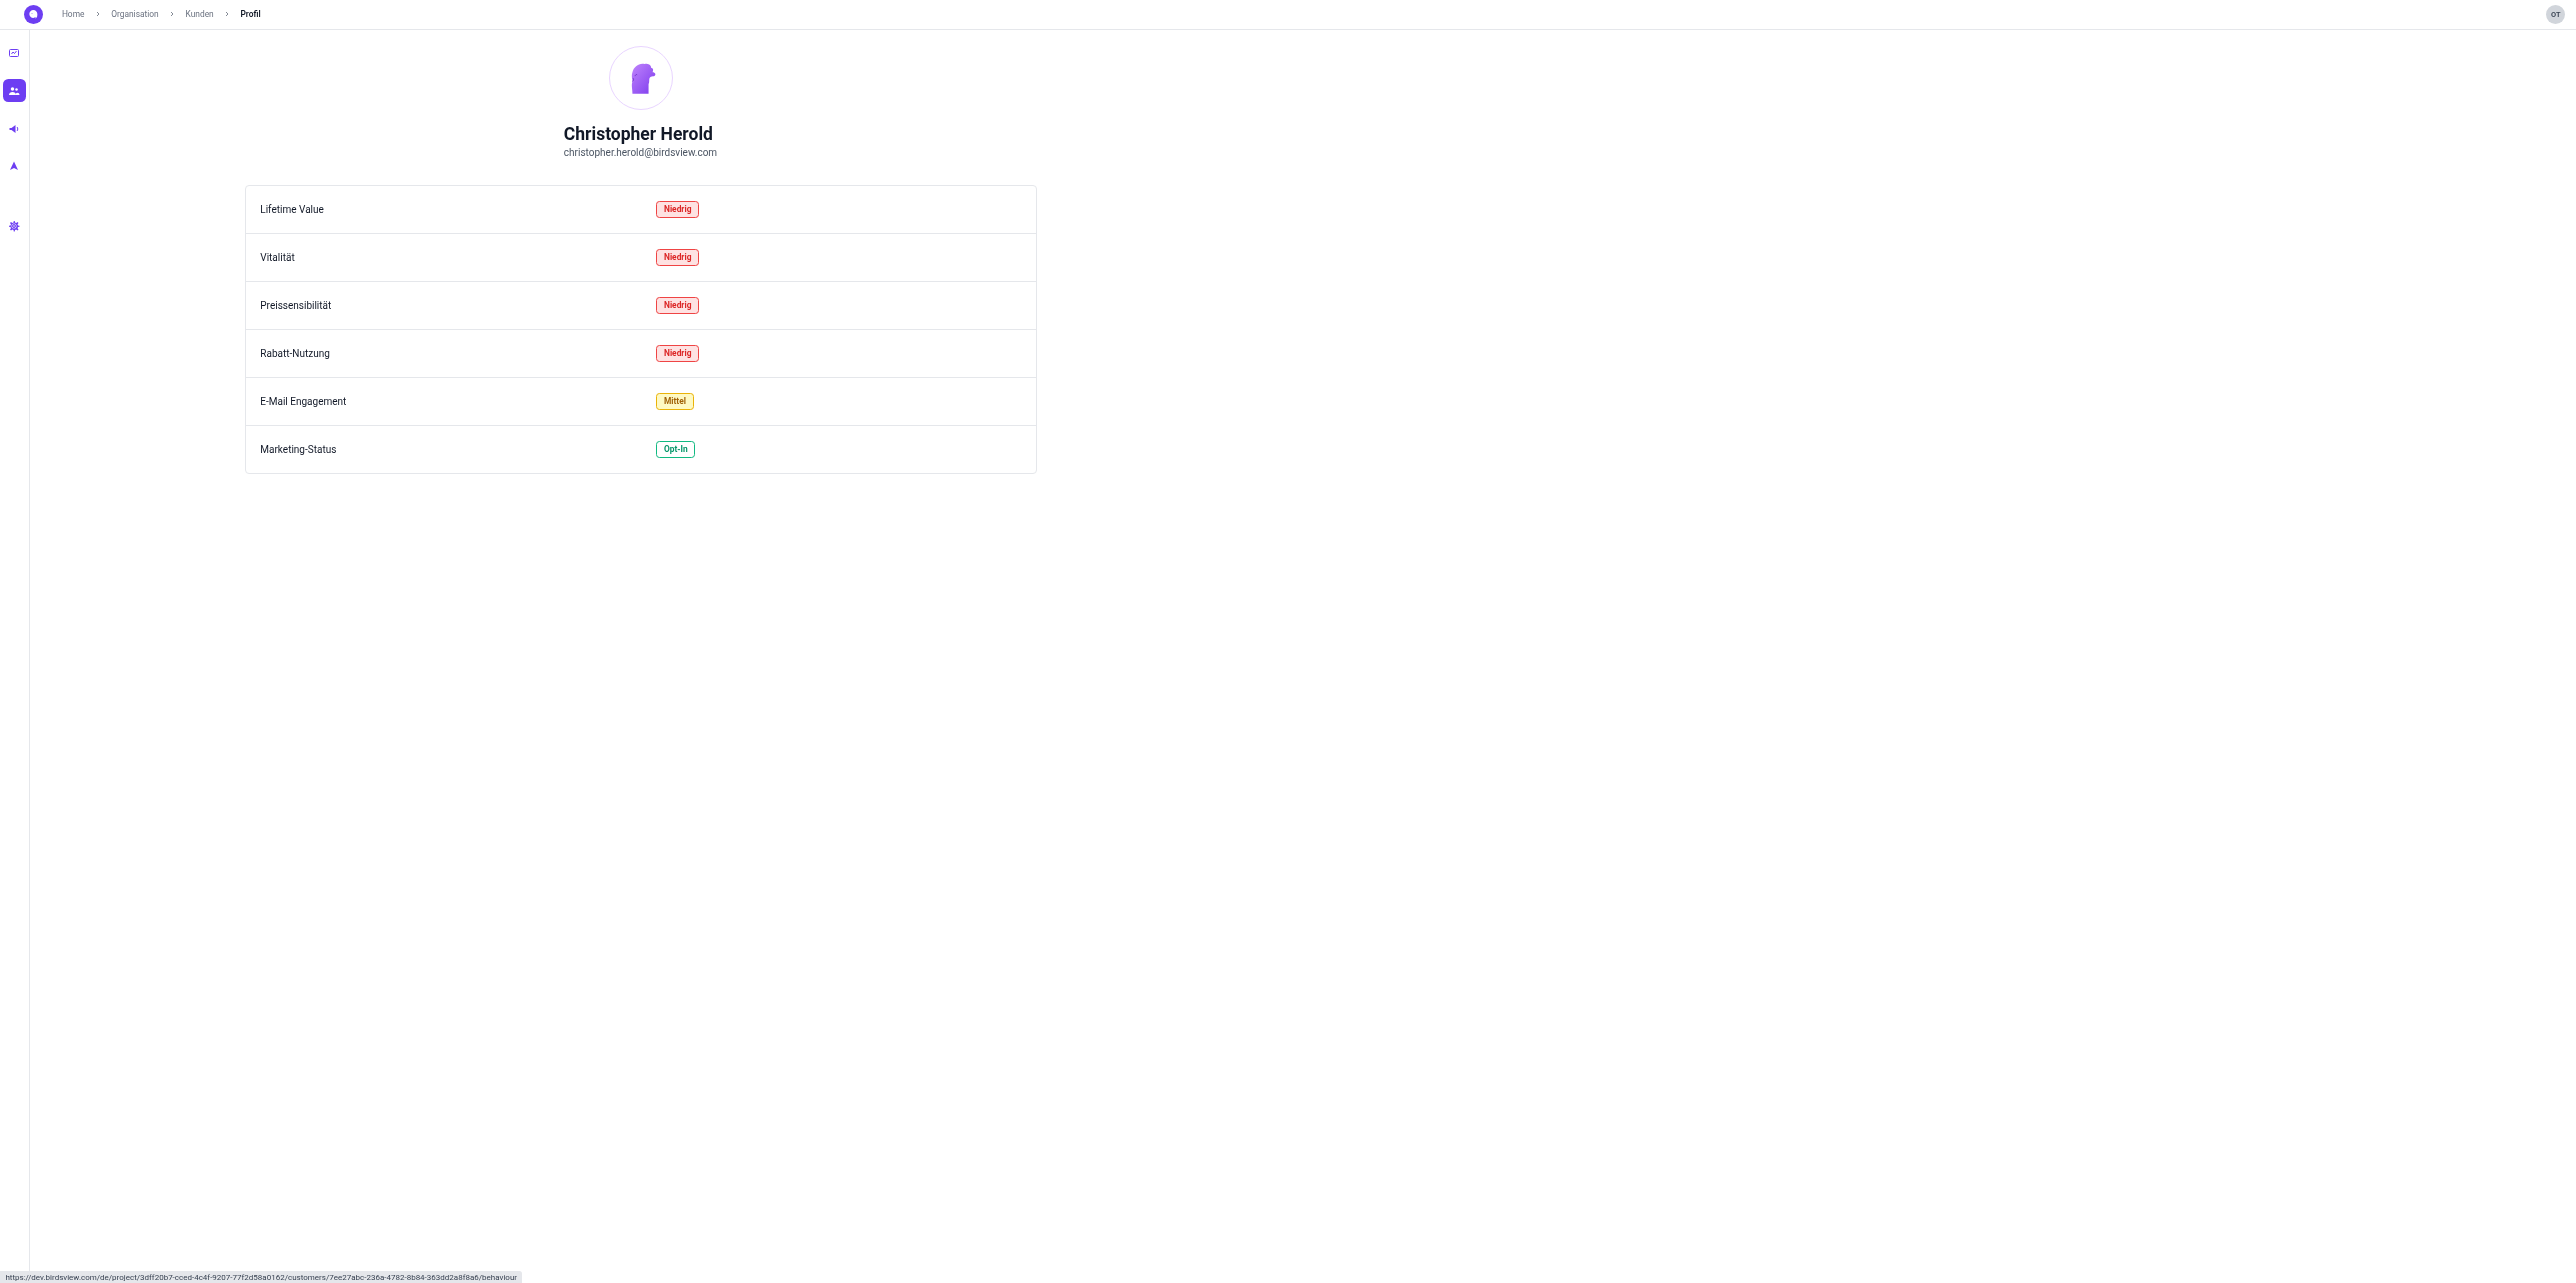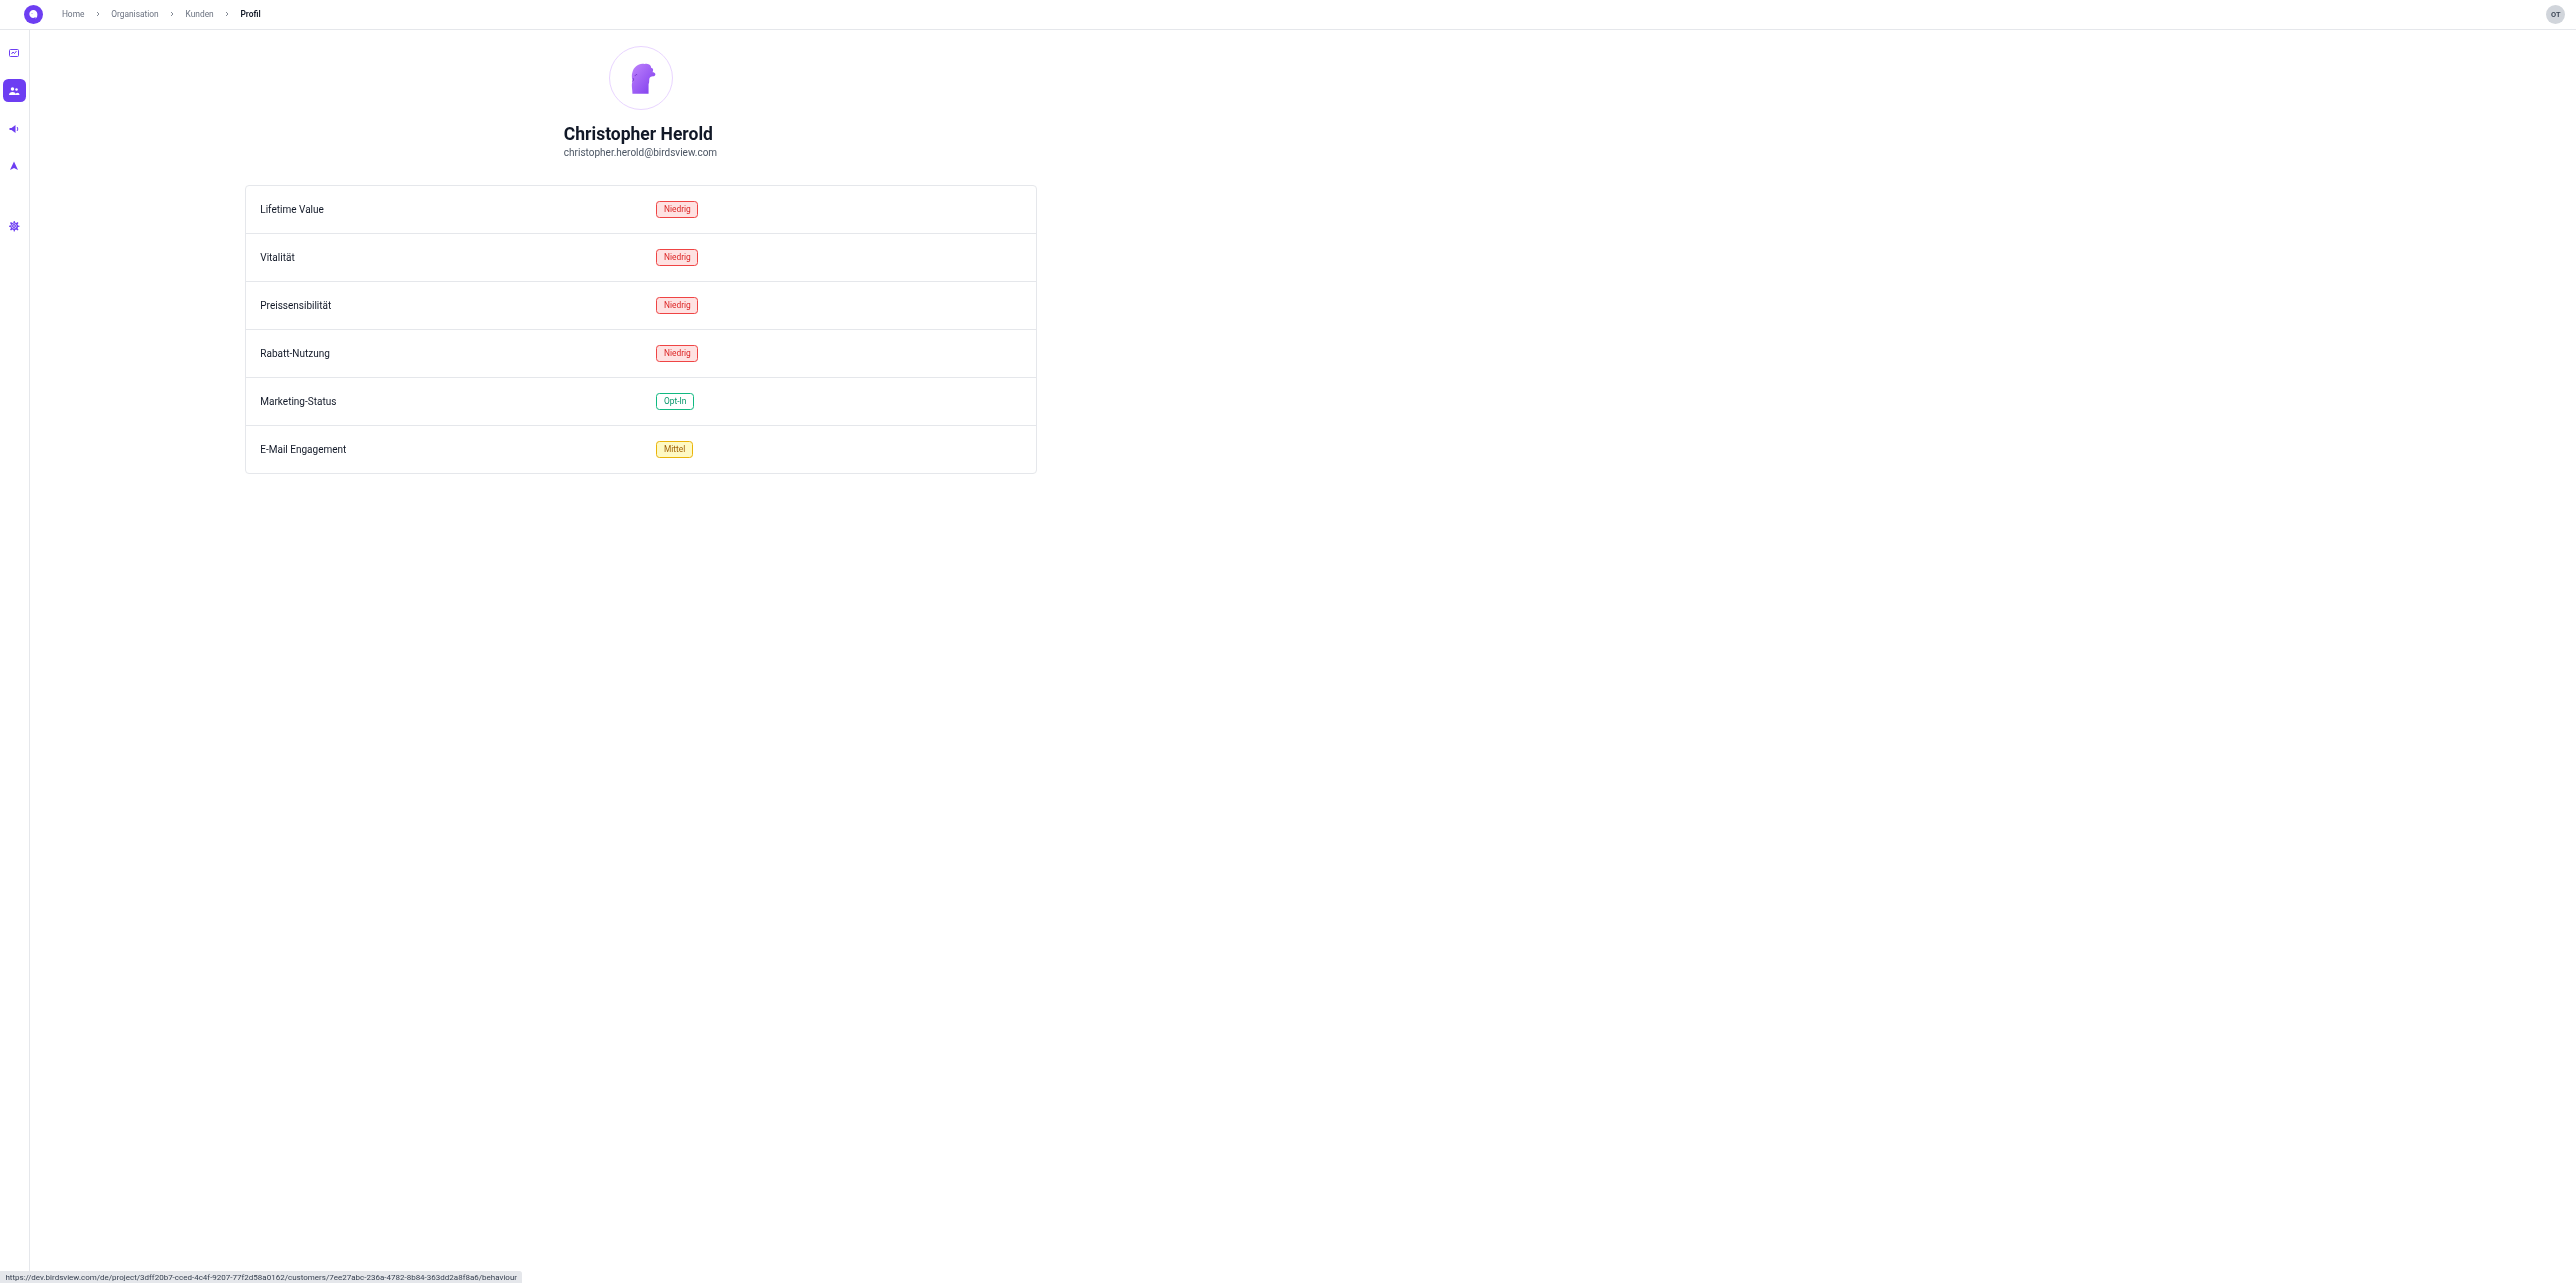"Niedrig" .badge { font-weight: 400 -> 700 }
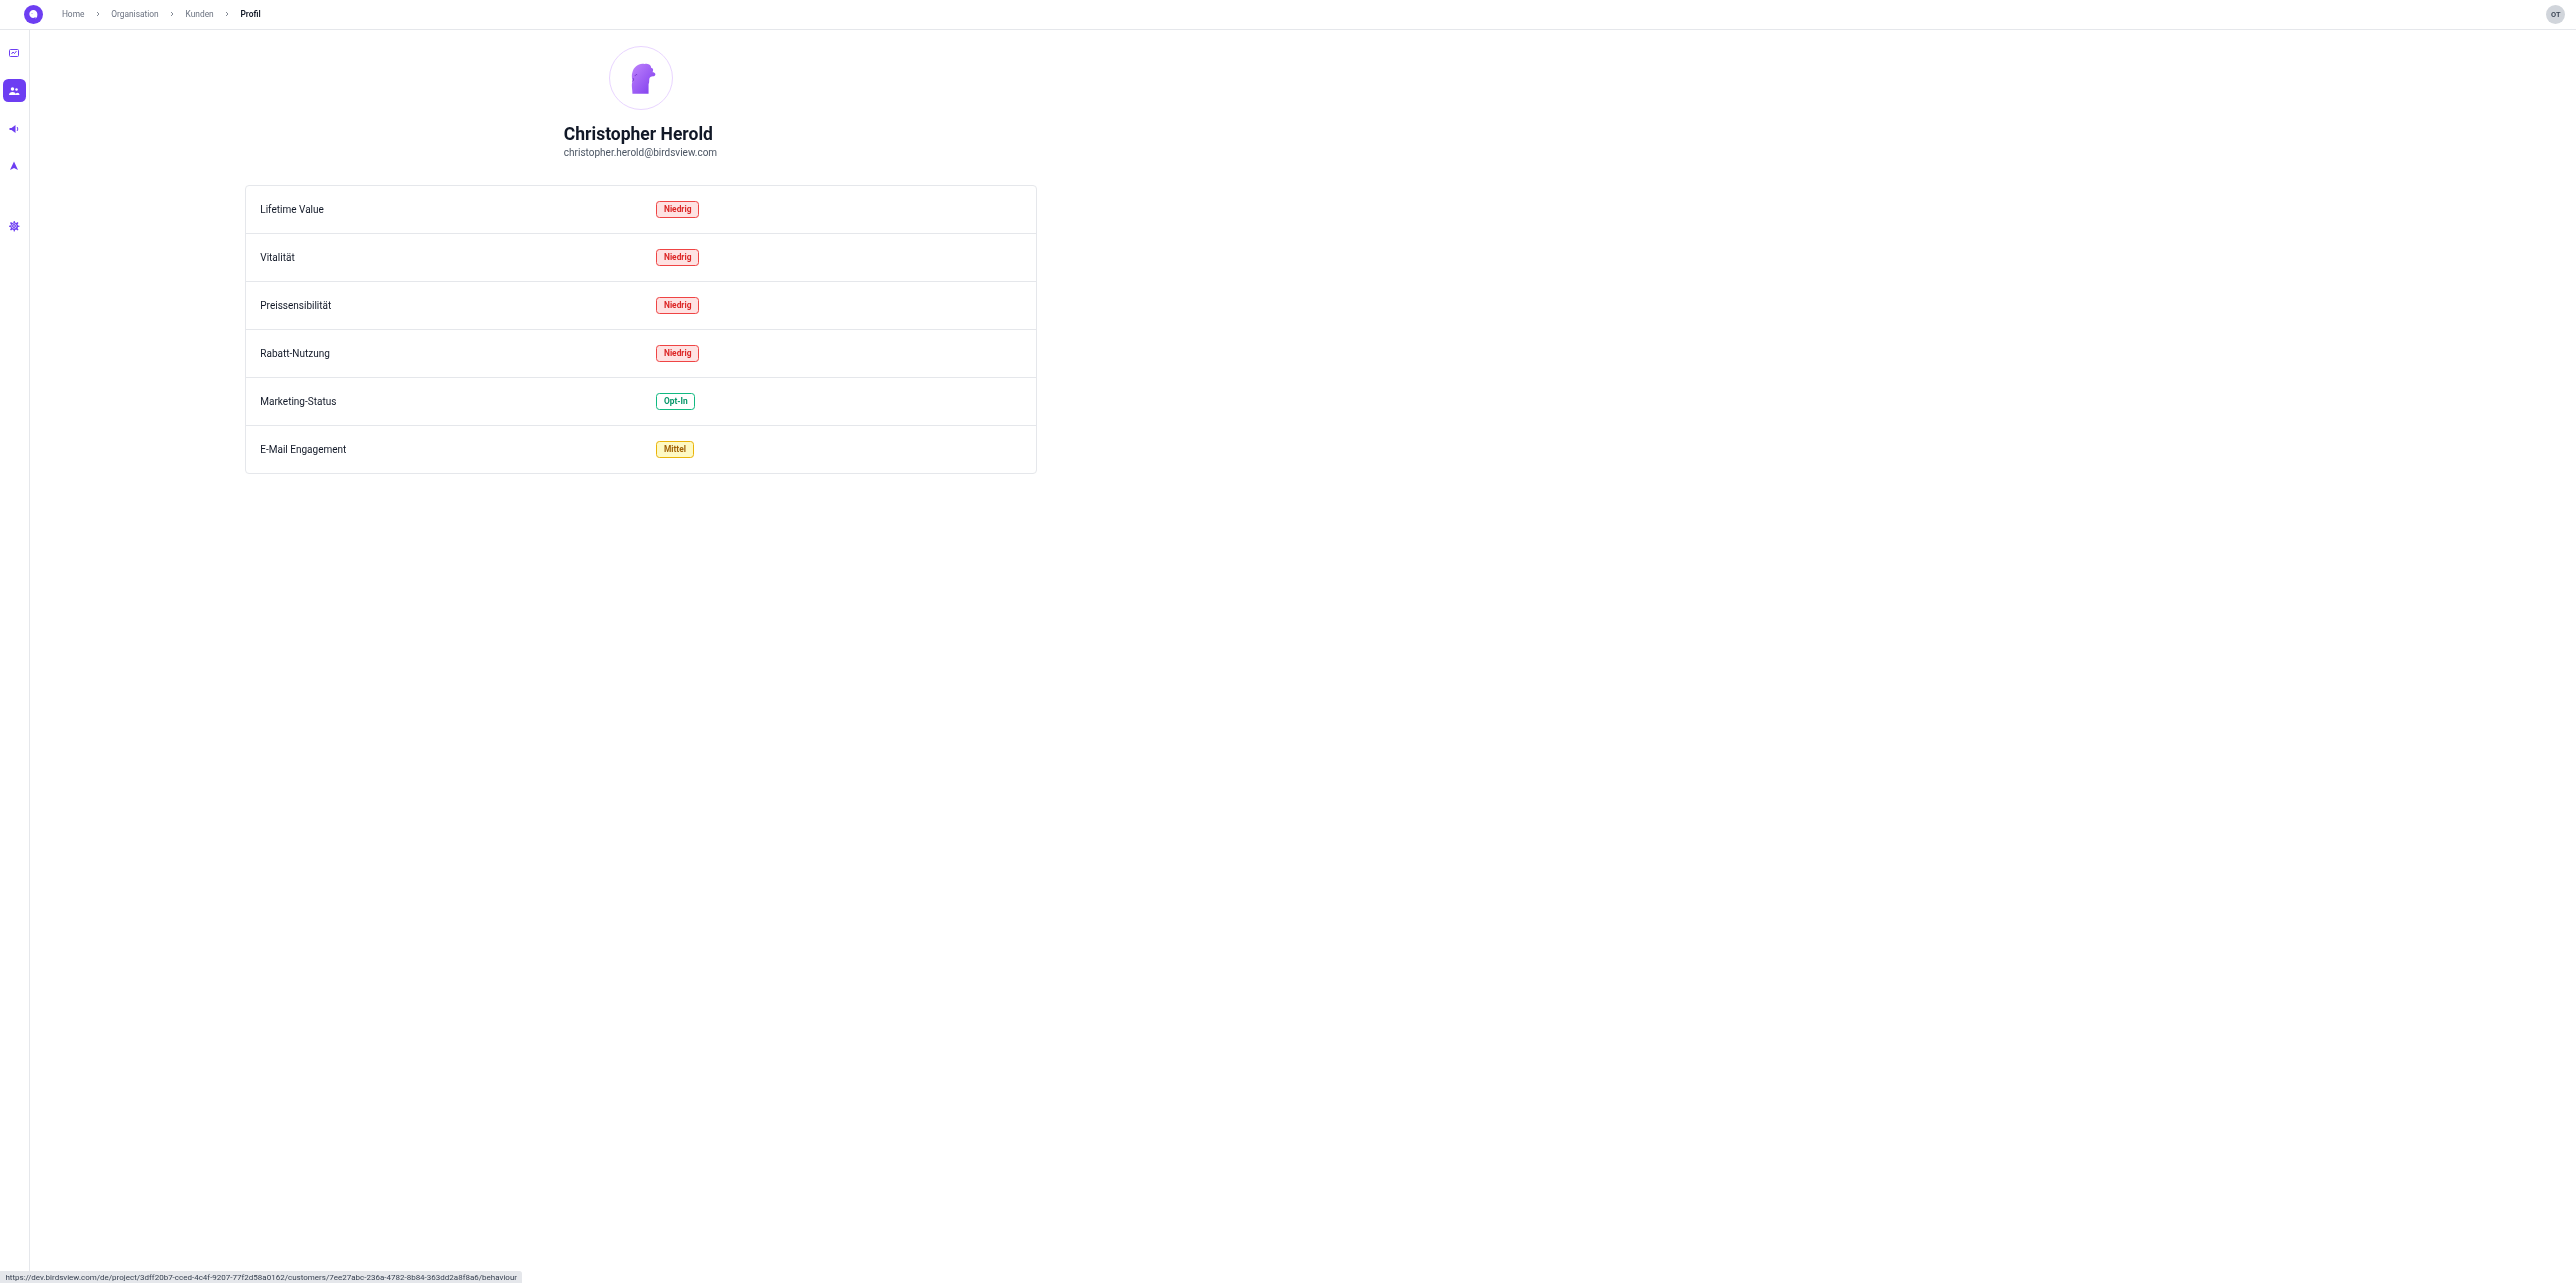"Marketing-Status" div.metric-row { order: before "E-Mail Engagement" -> after "E-Mail Engagement" }
